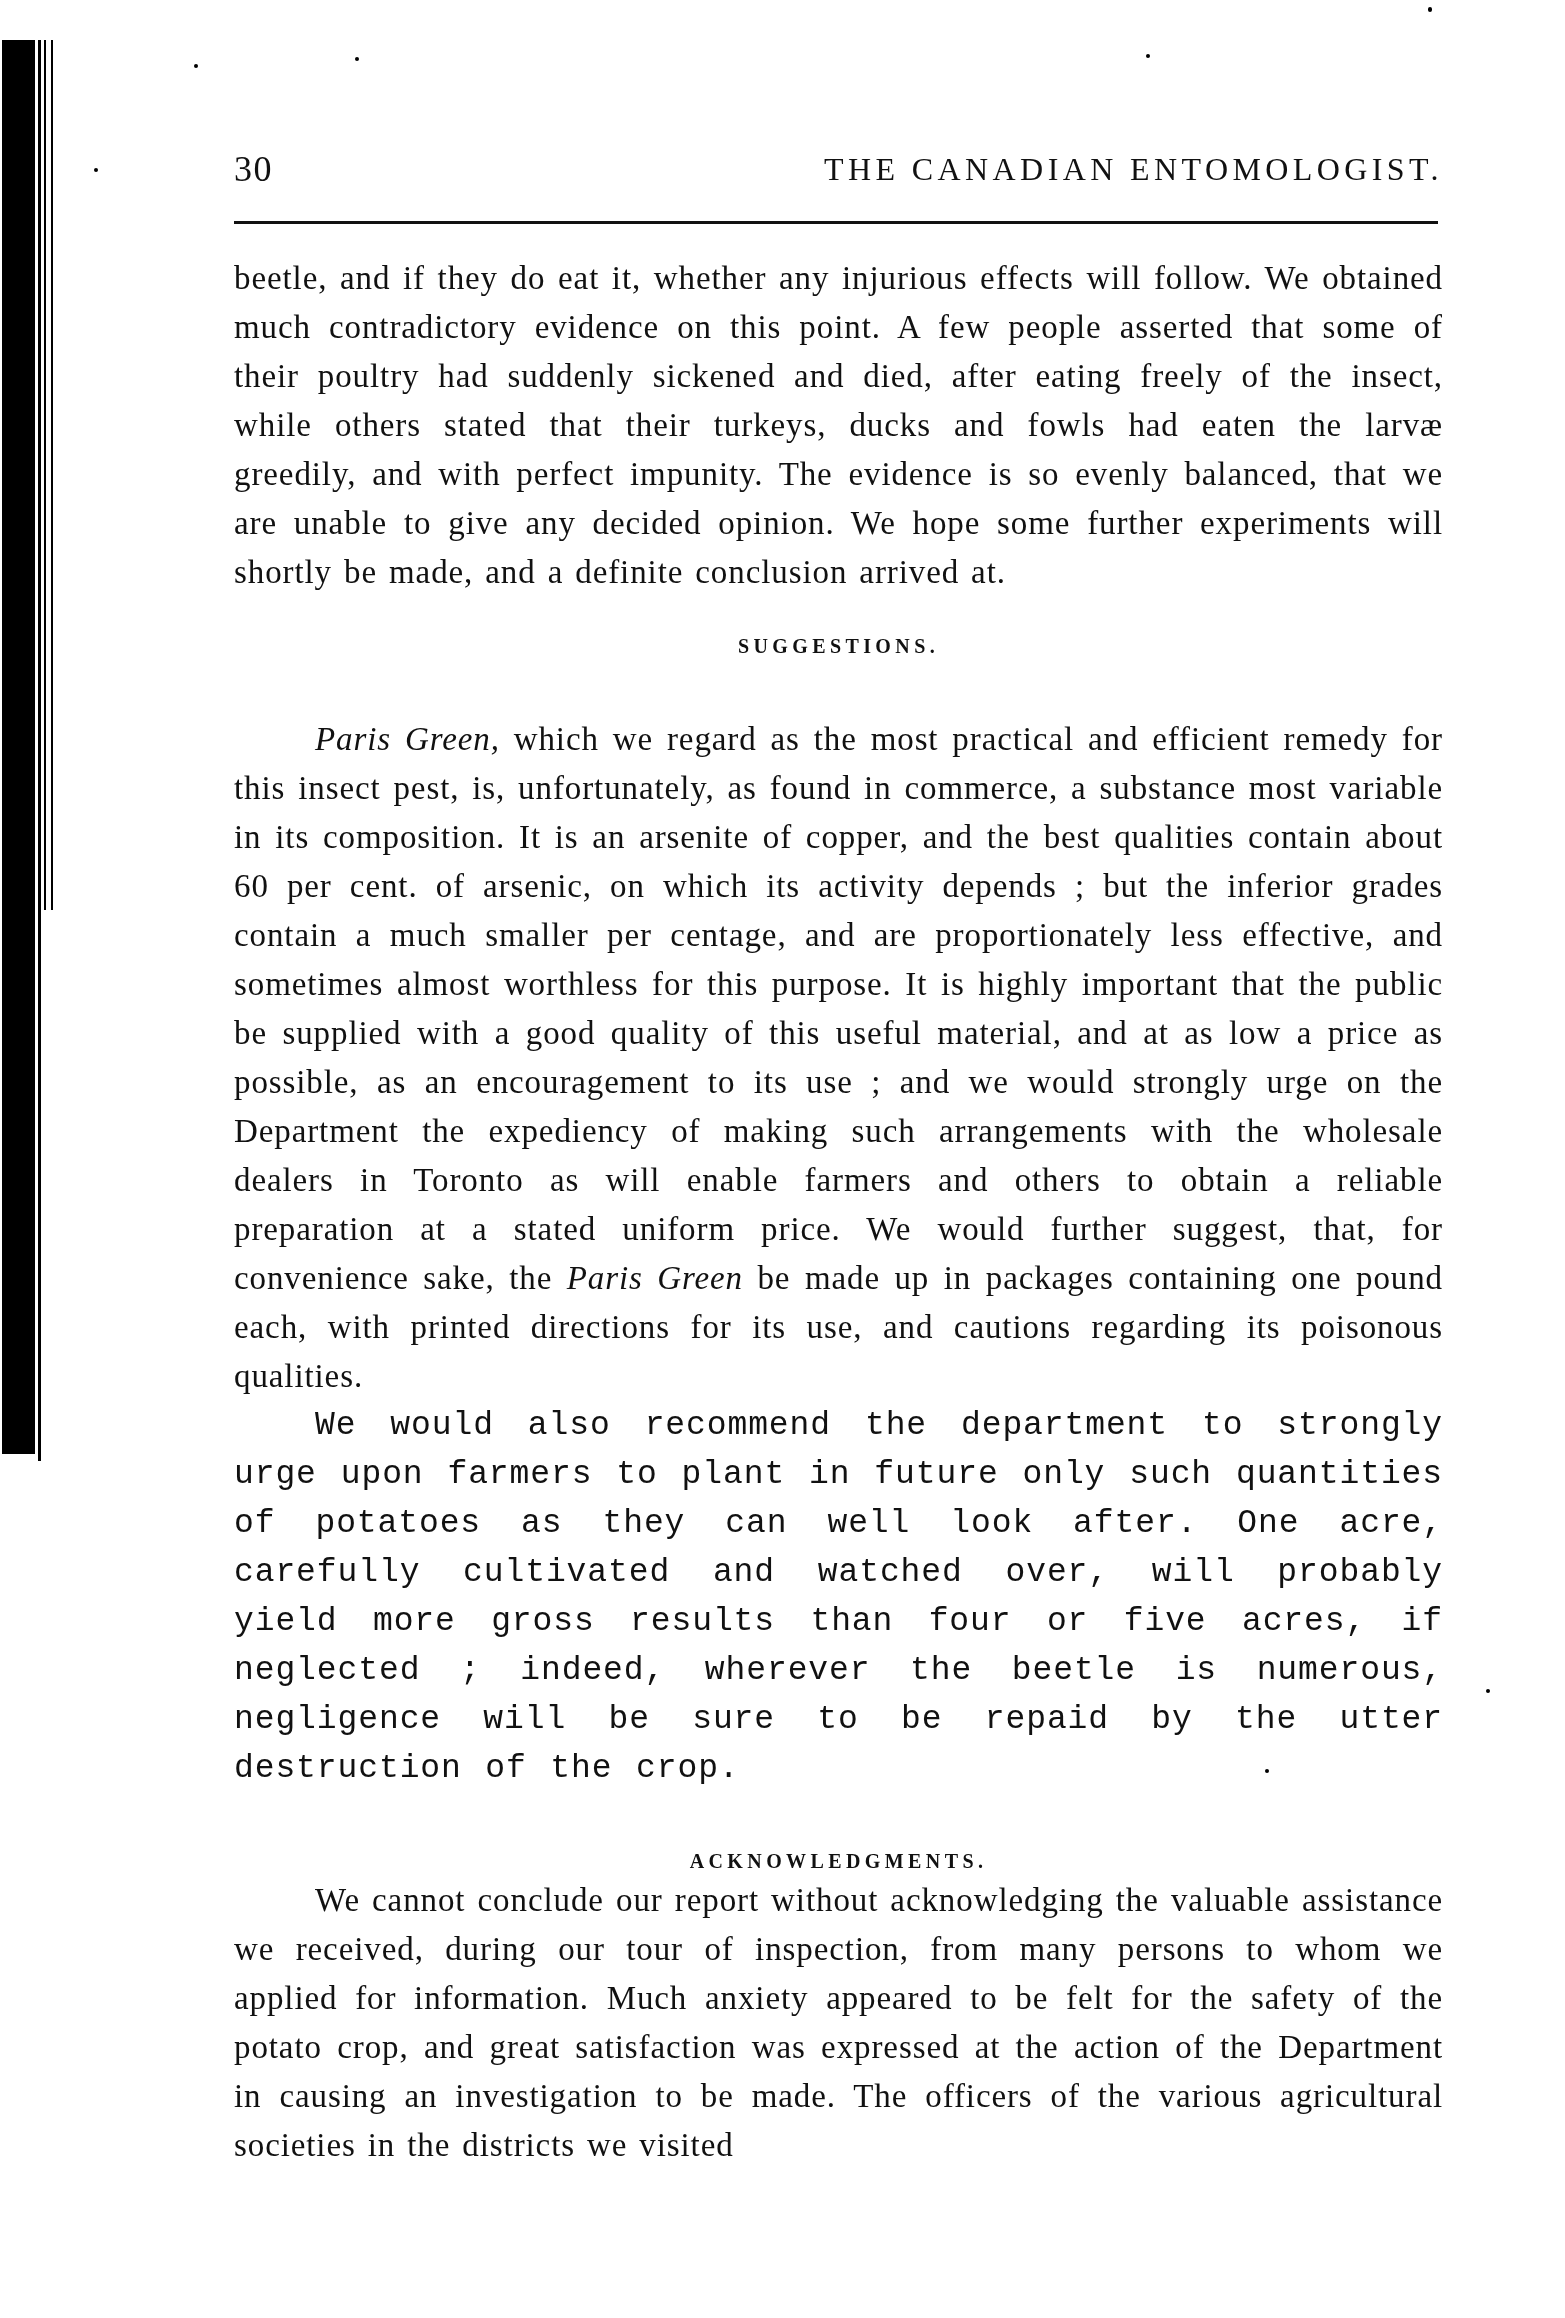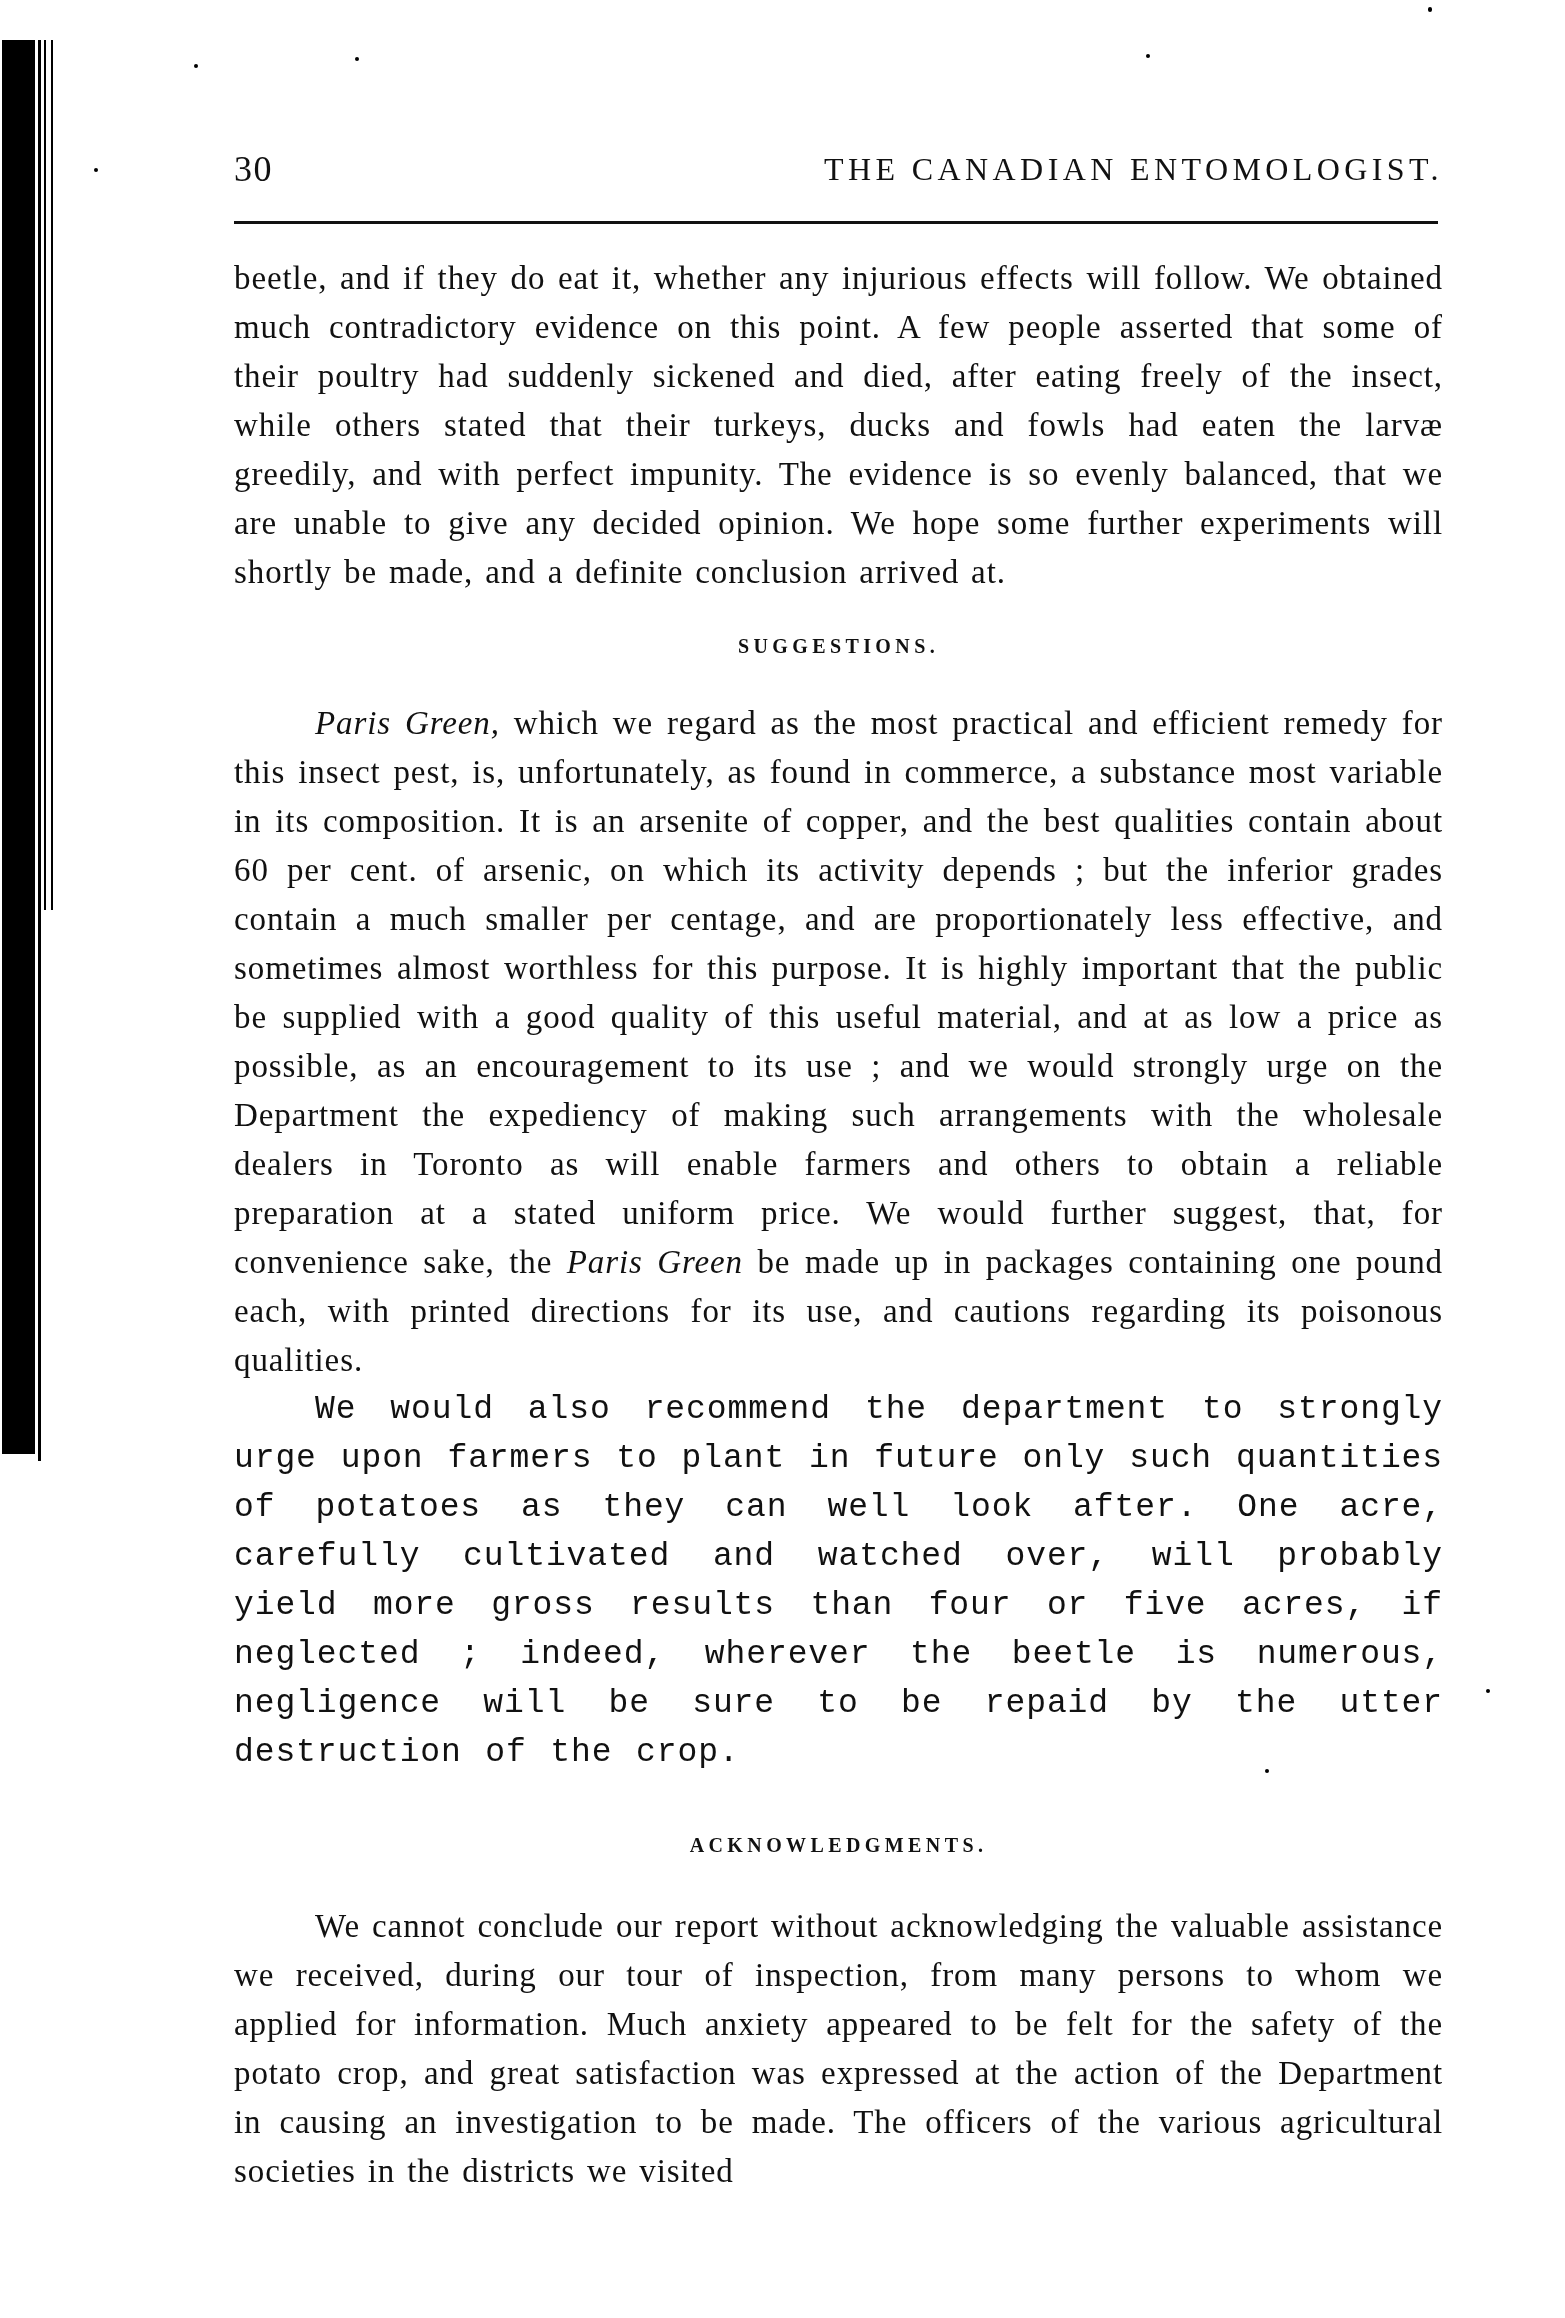"SUGGESTIONS." .h-suggestions { margin-bottom: 38px -> 54px }
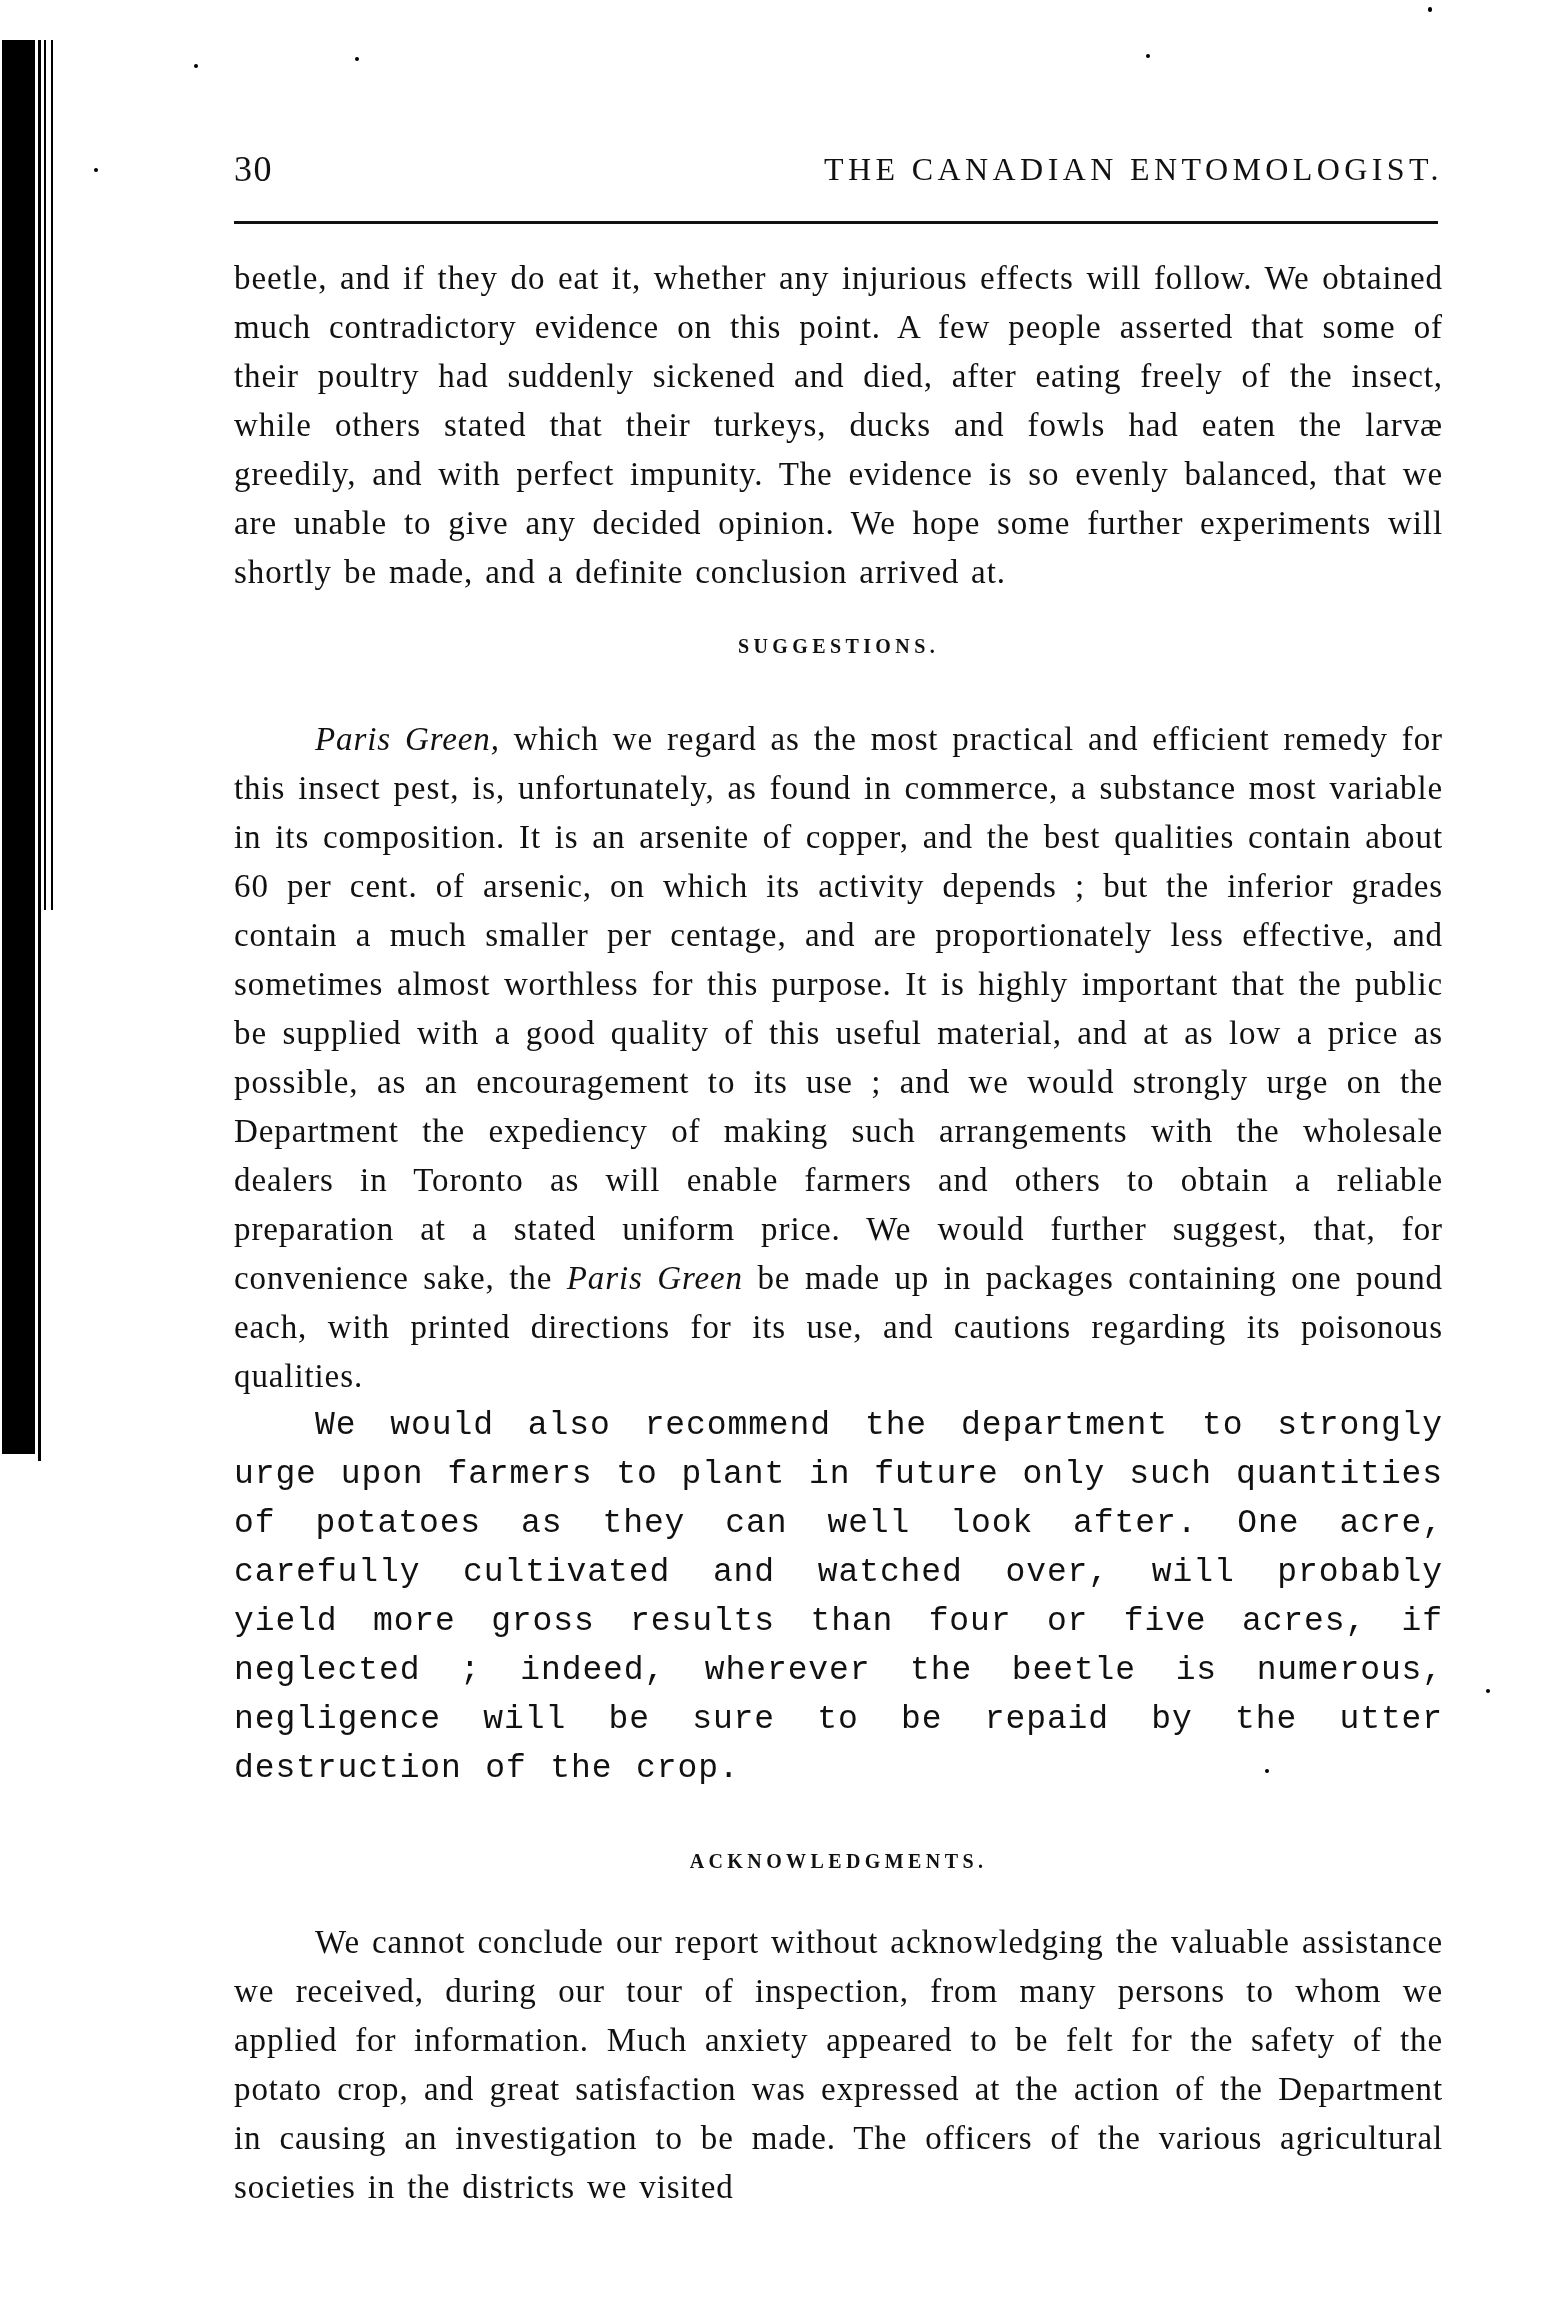"ACKNOWLEDGMENTS." .h-ack { margin-bottom: 42px -> none }
